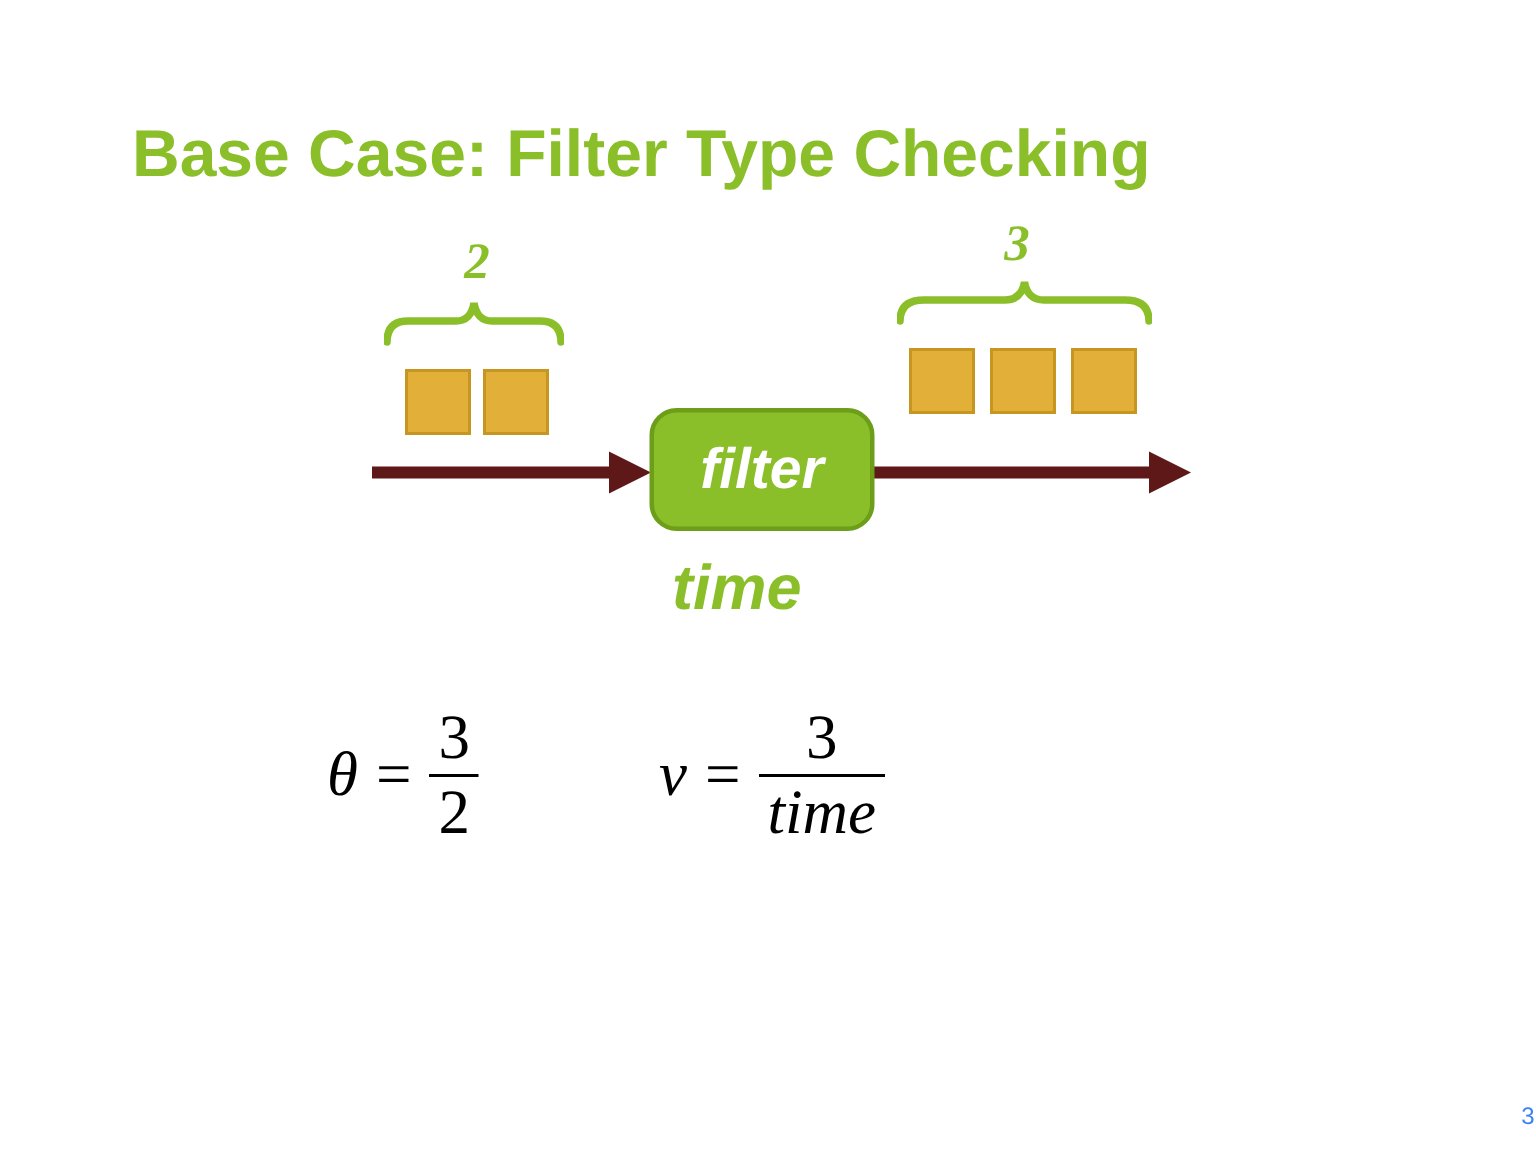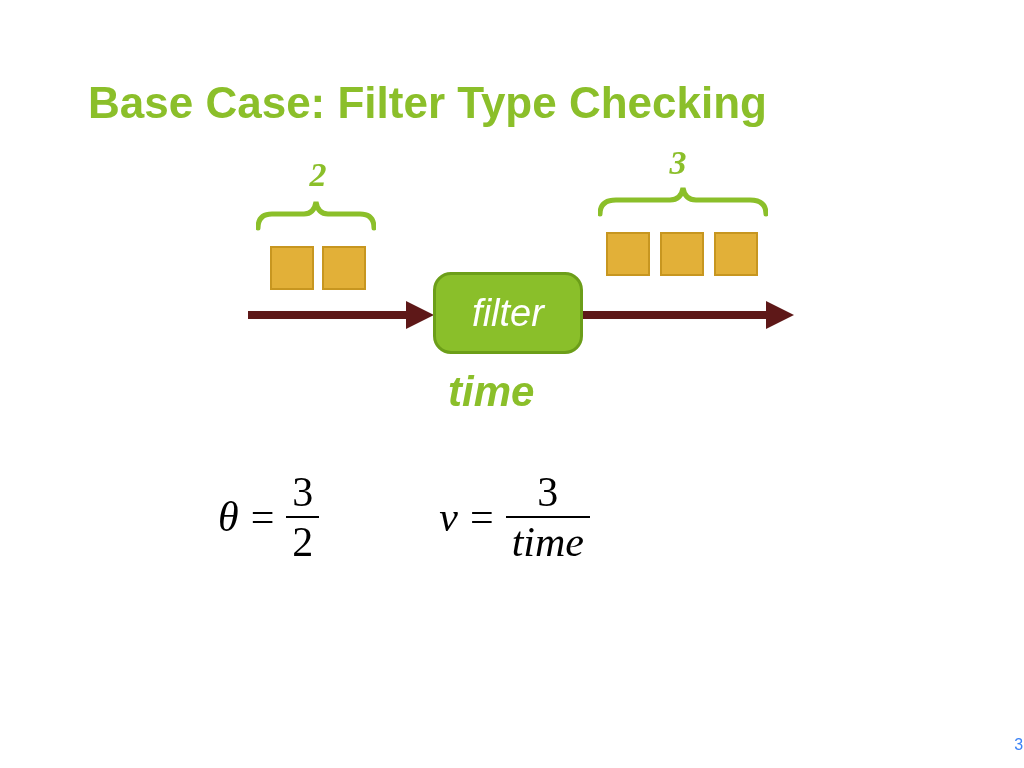"filter" .filter-node { font-weight: 400 -> 700 }
